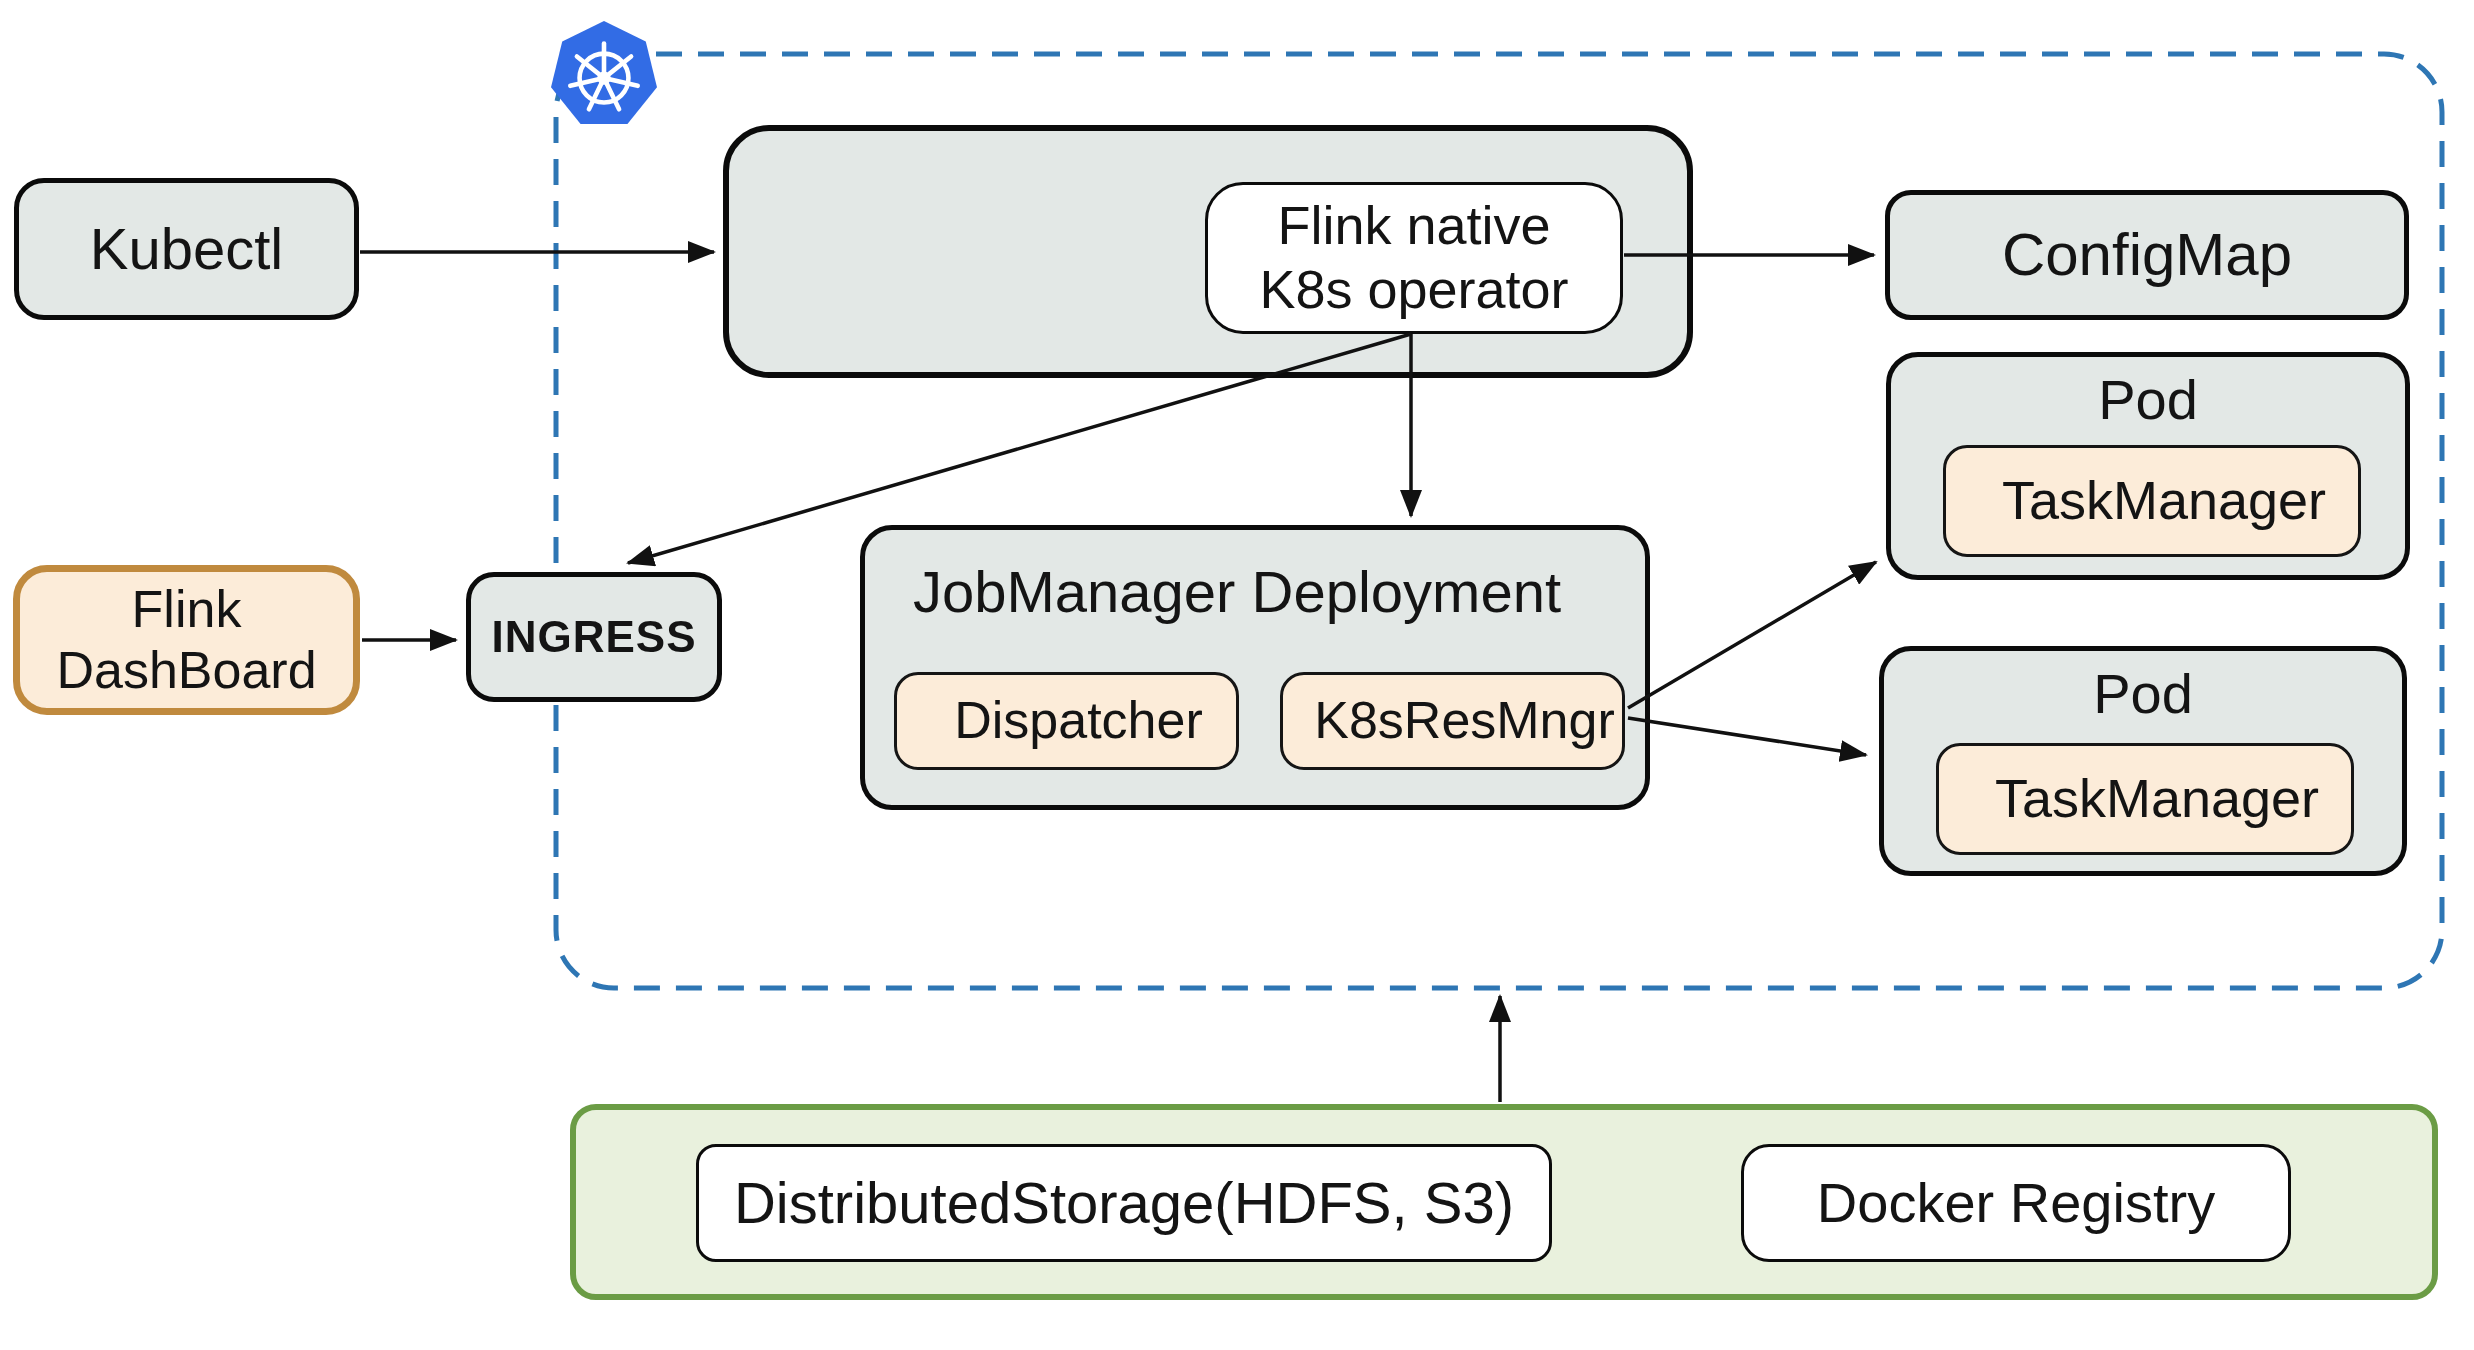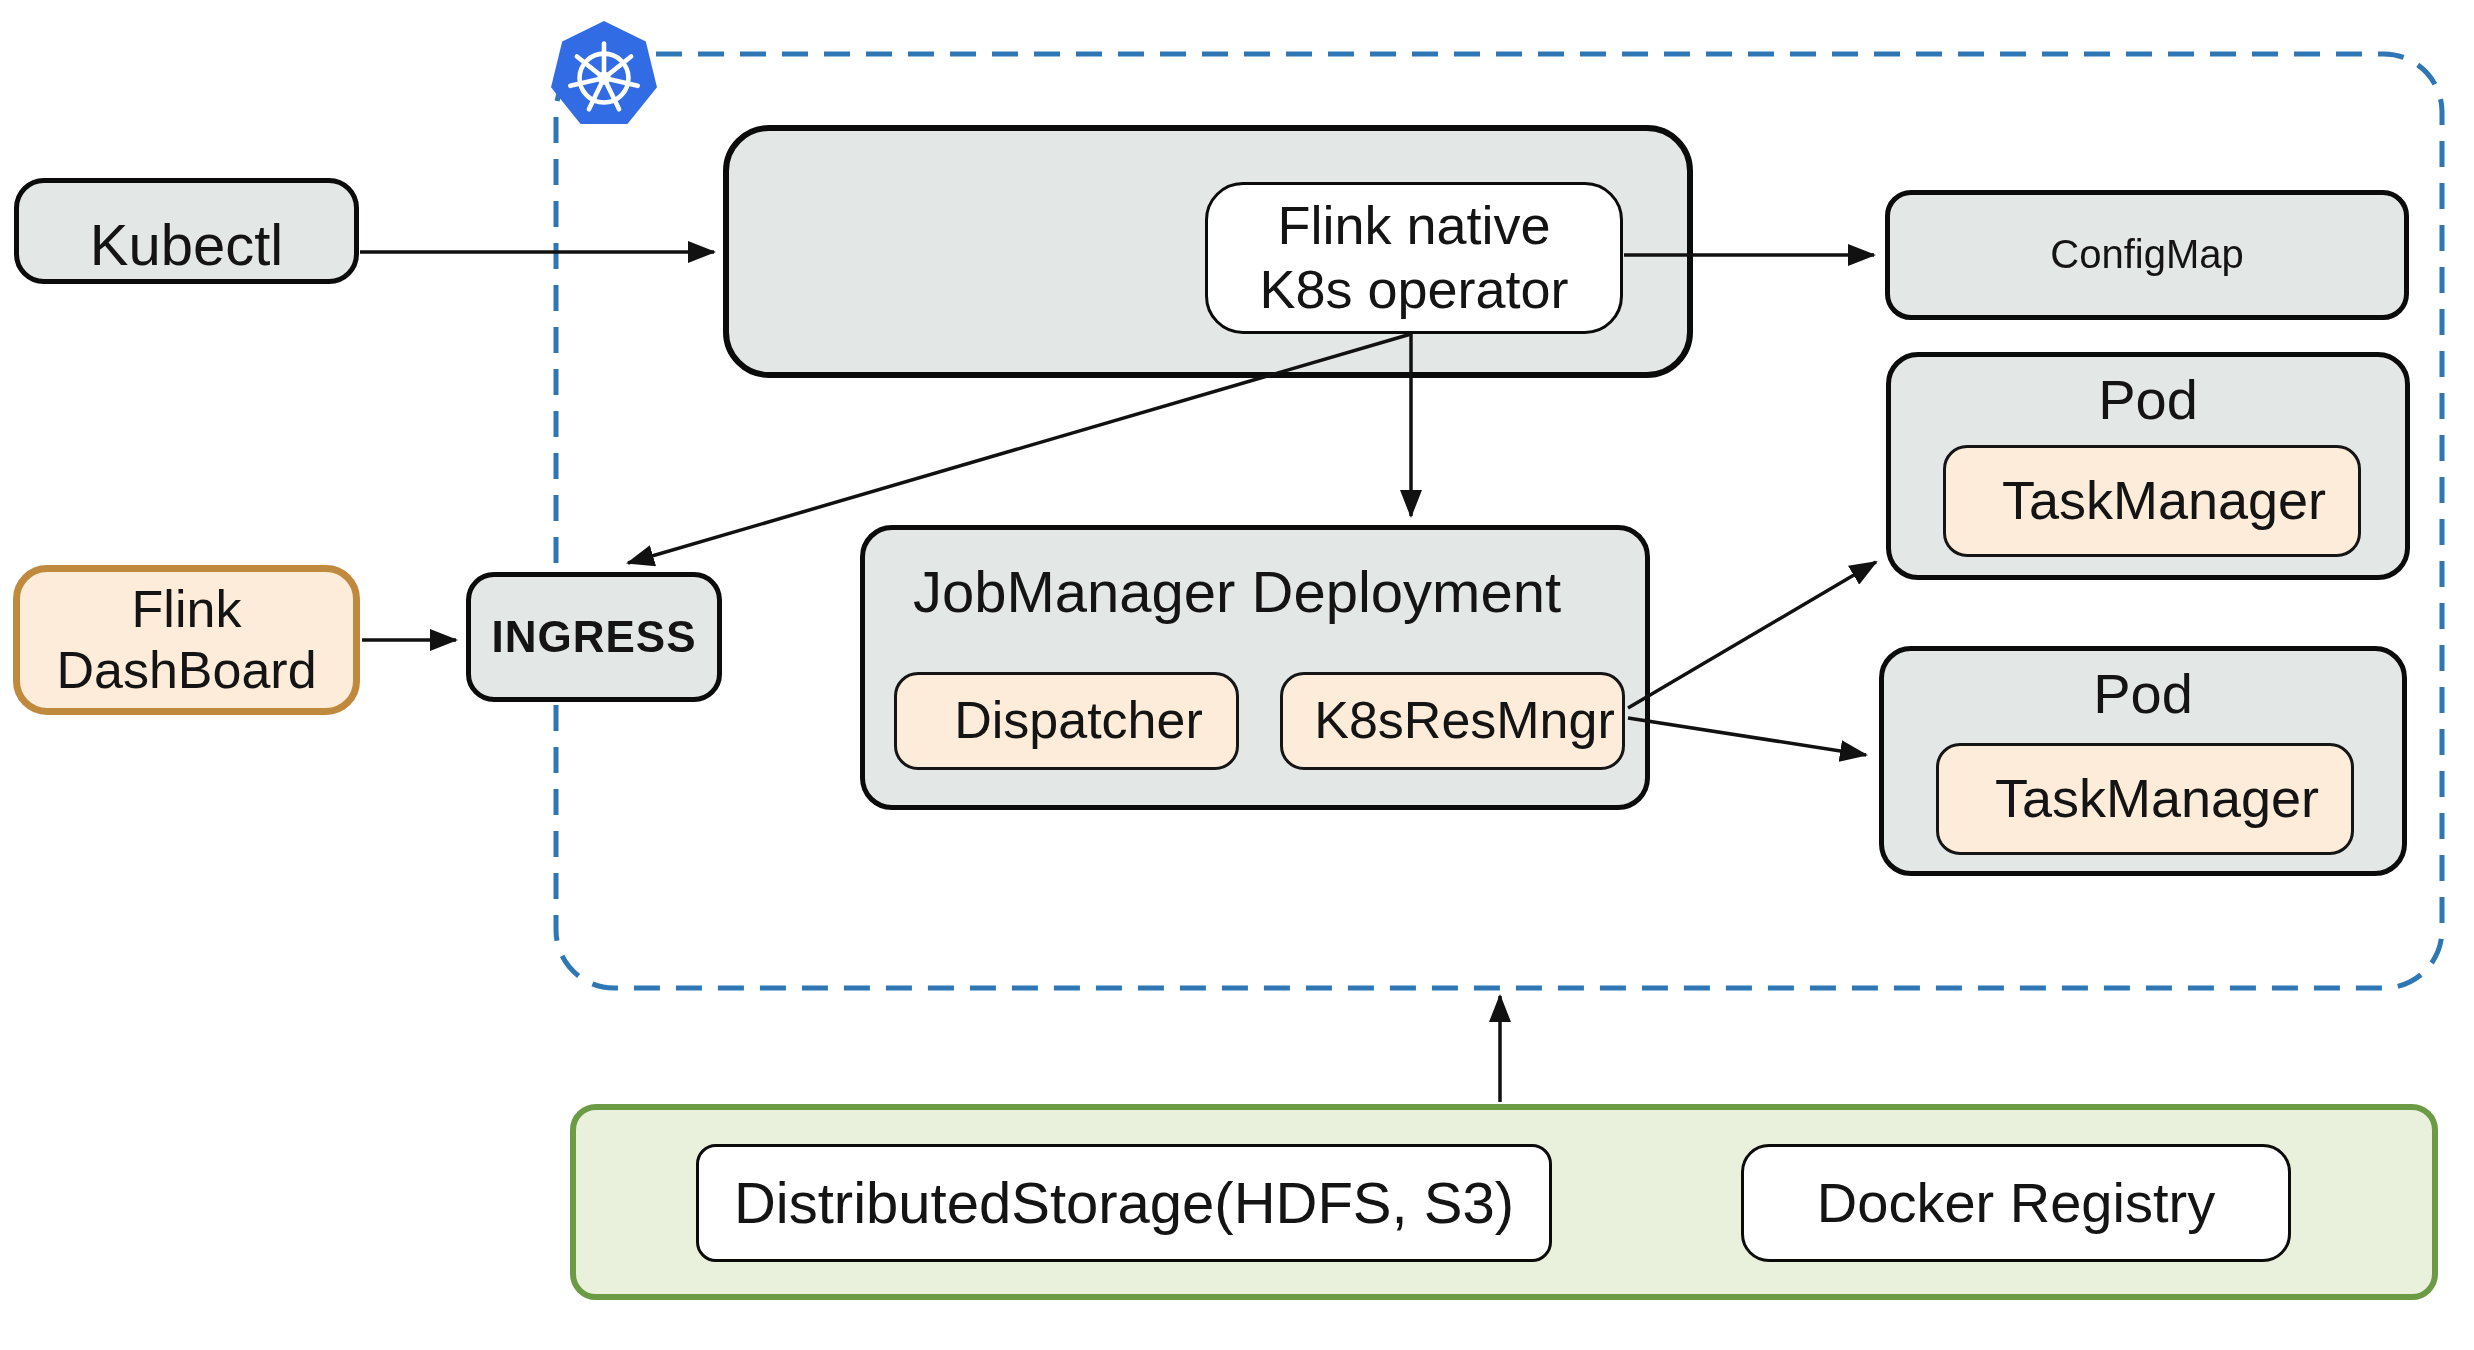"Kubectl" .kubectl { align-items: flex-end -> none; height: 106px -> 142px }
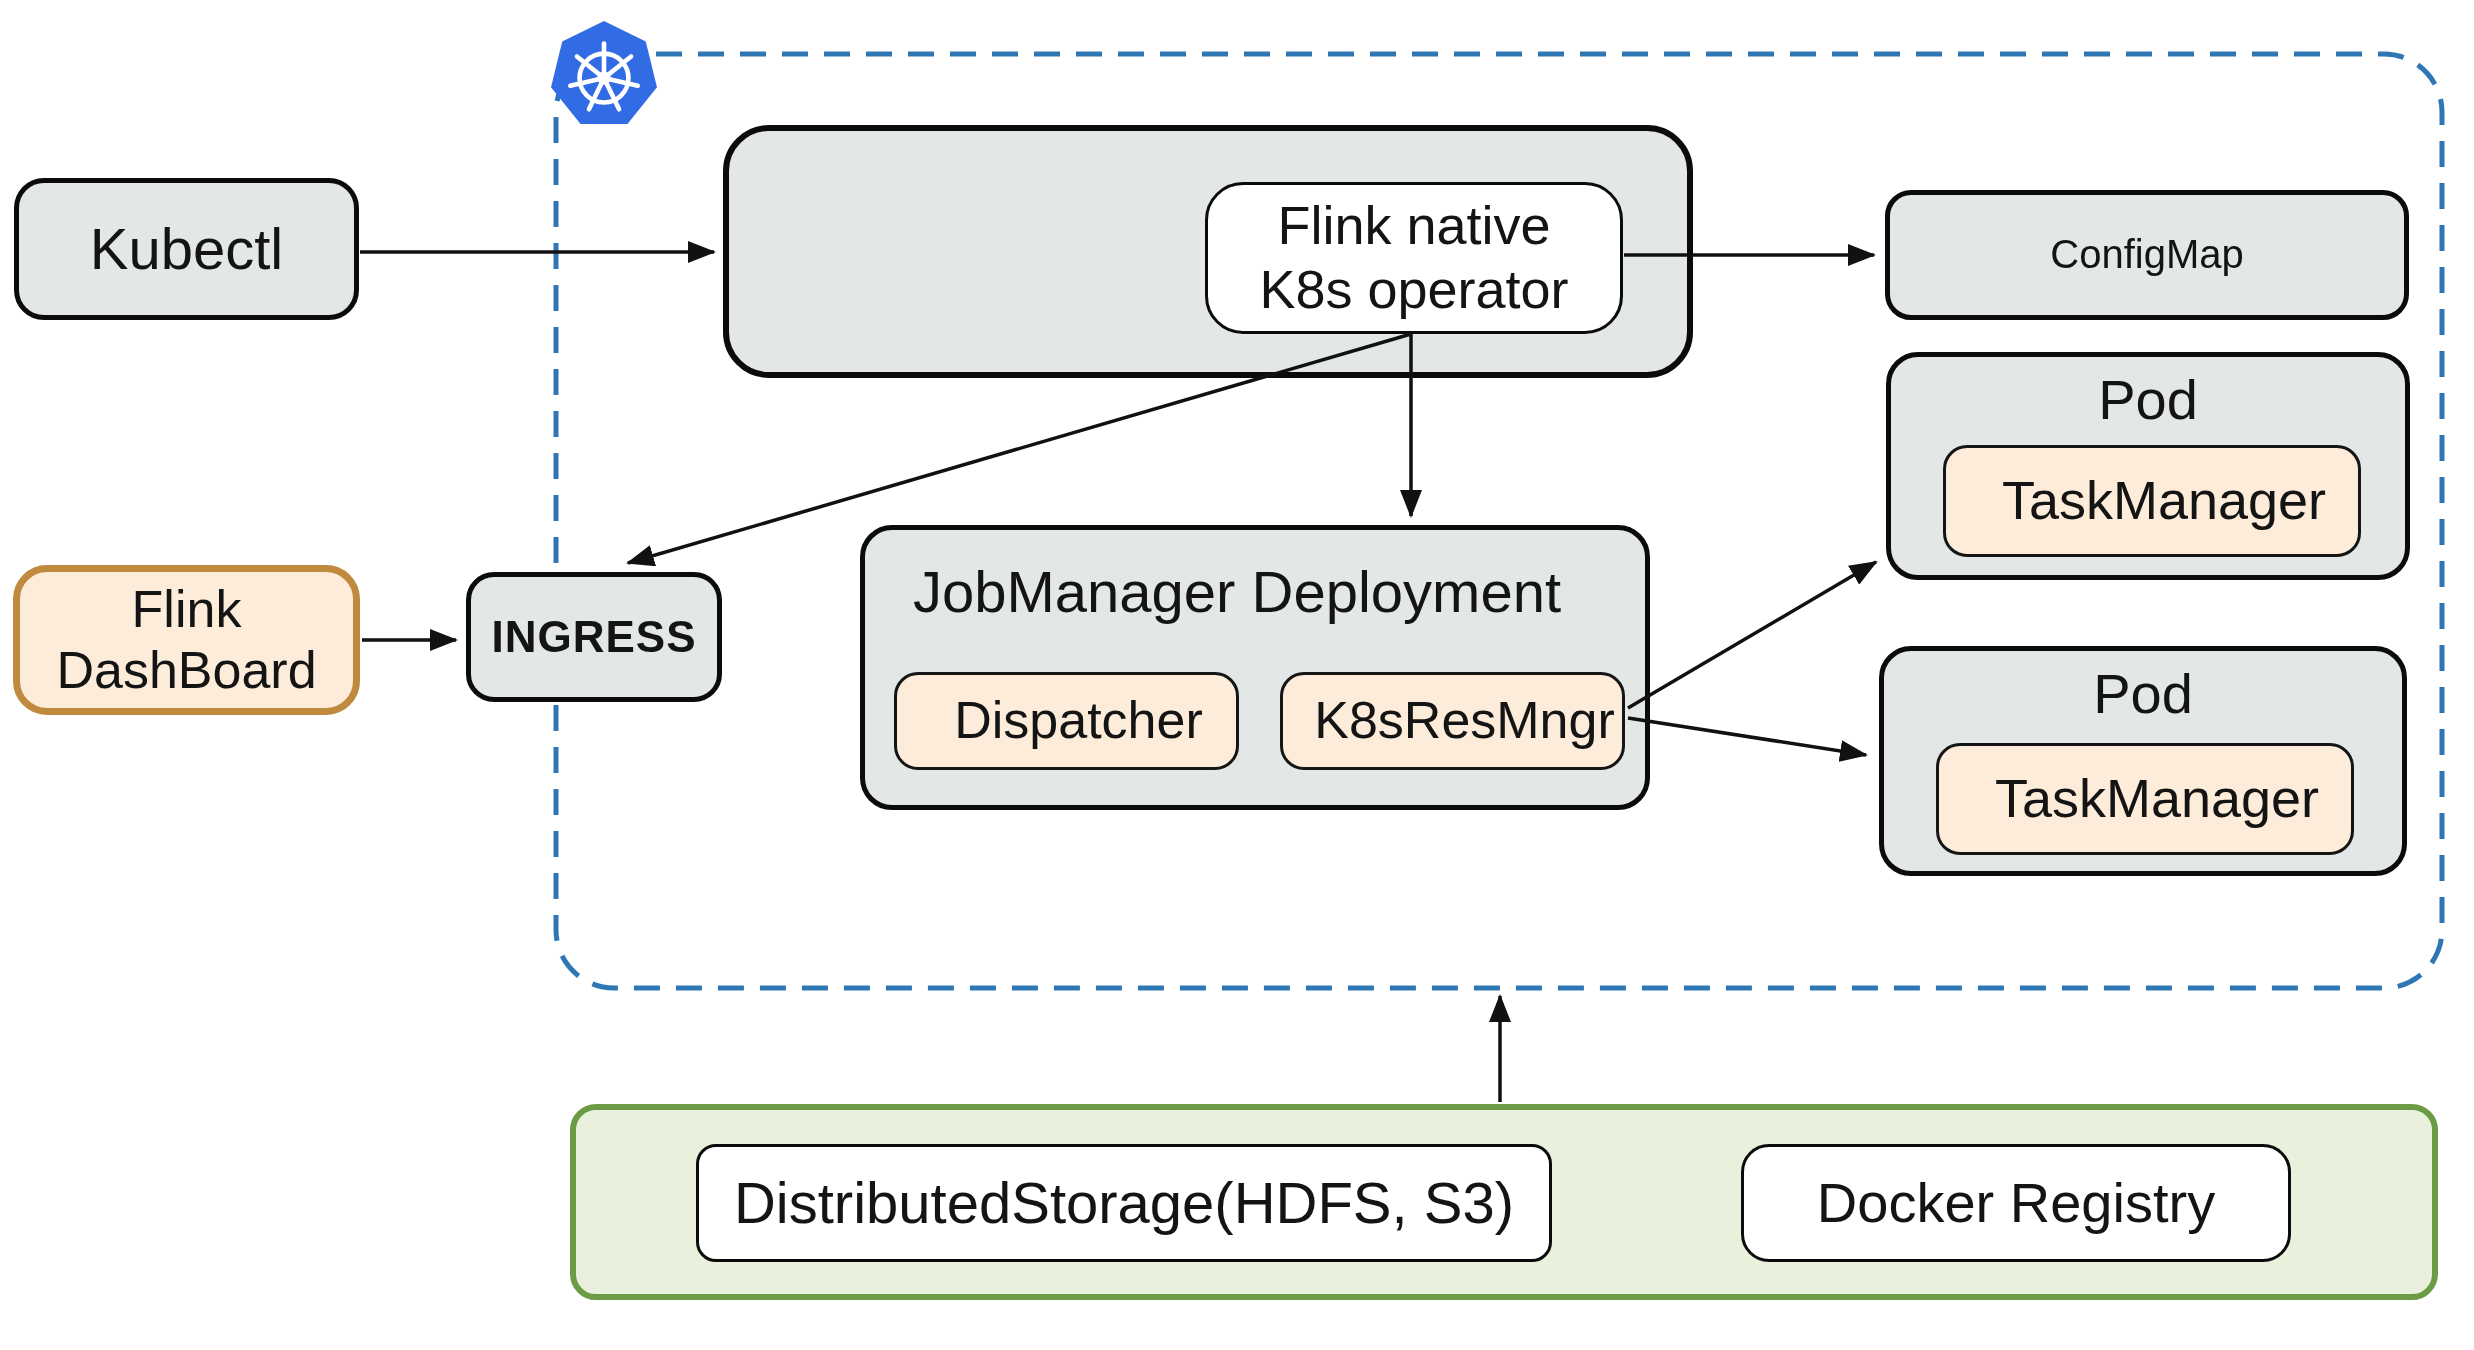"ConfigMap" .configmap { font-size: 40px -> 60px }
